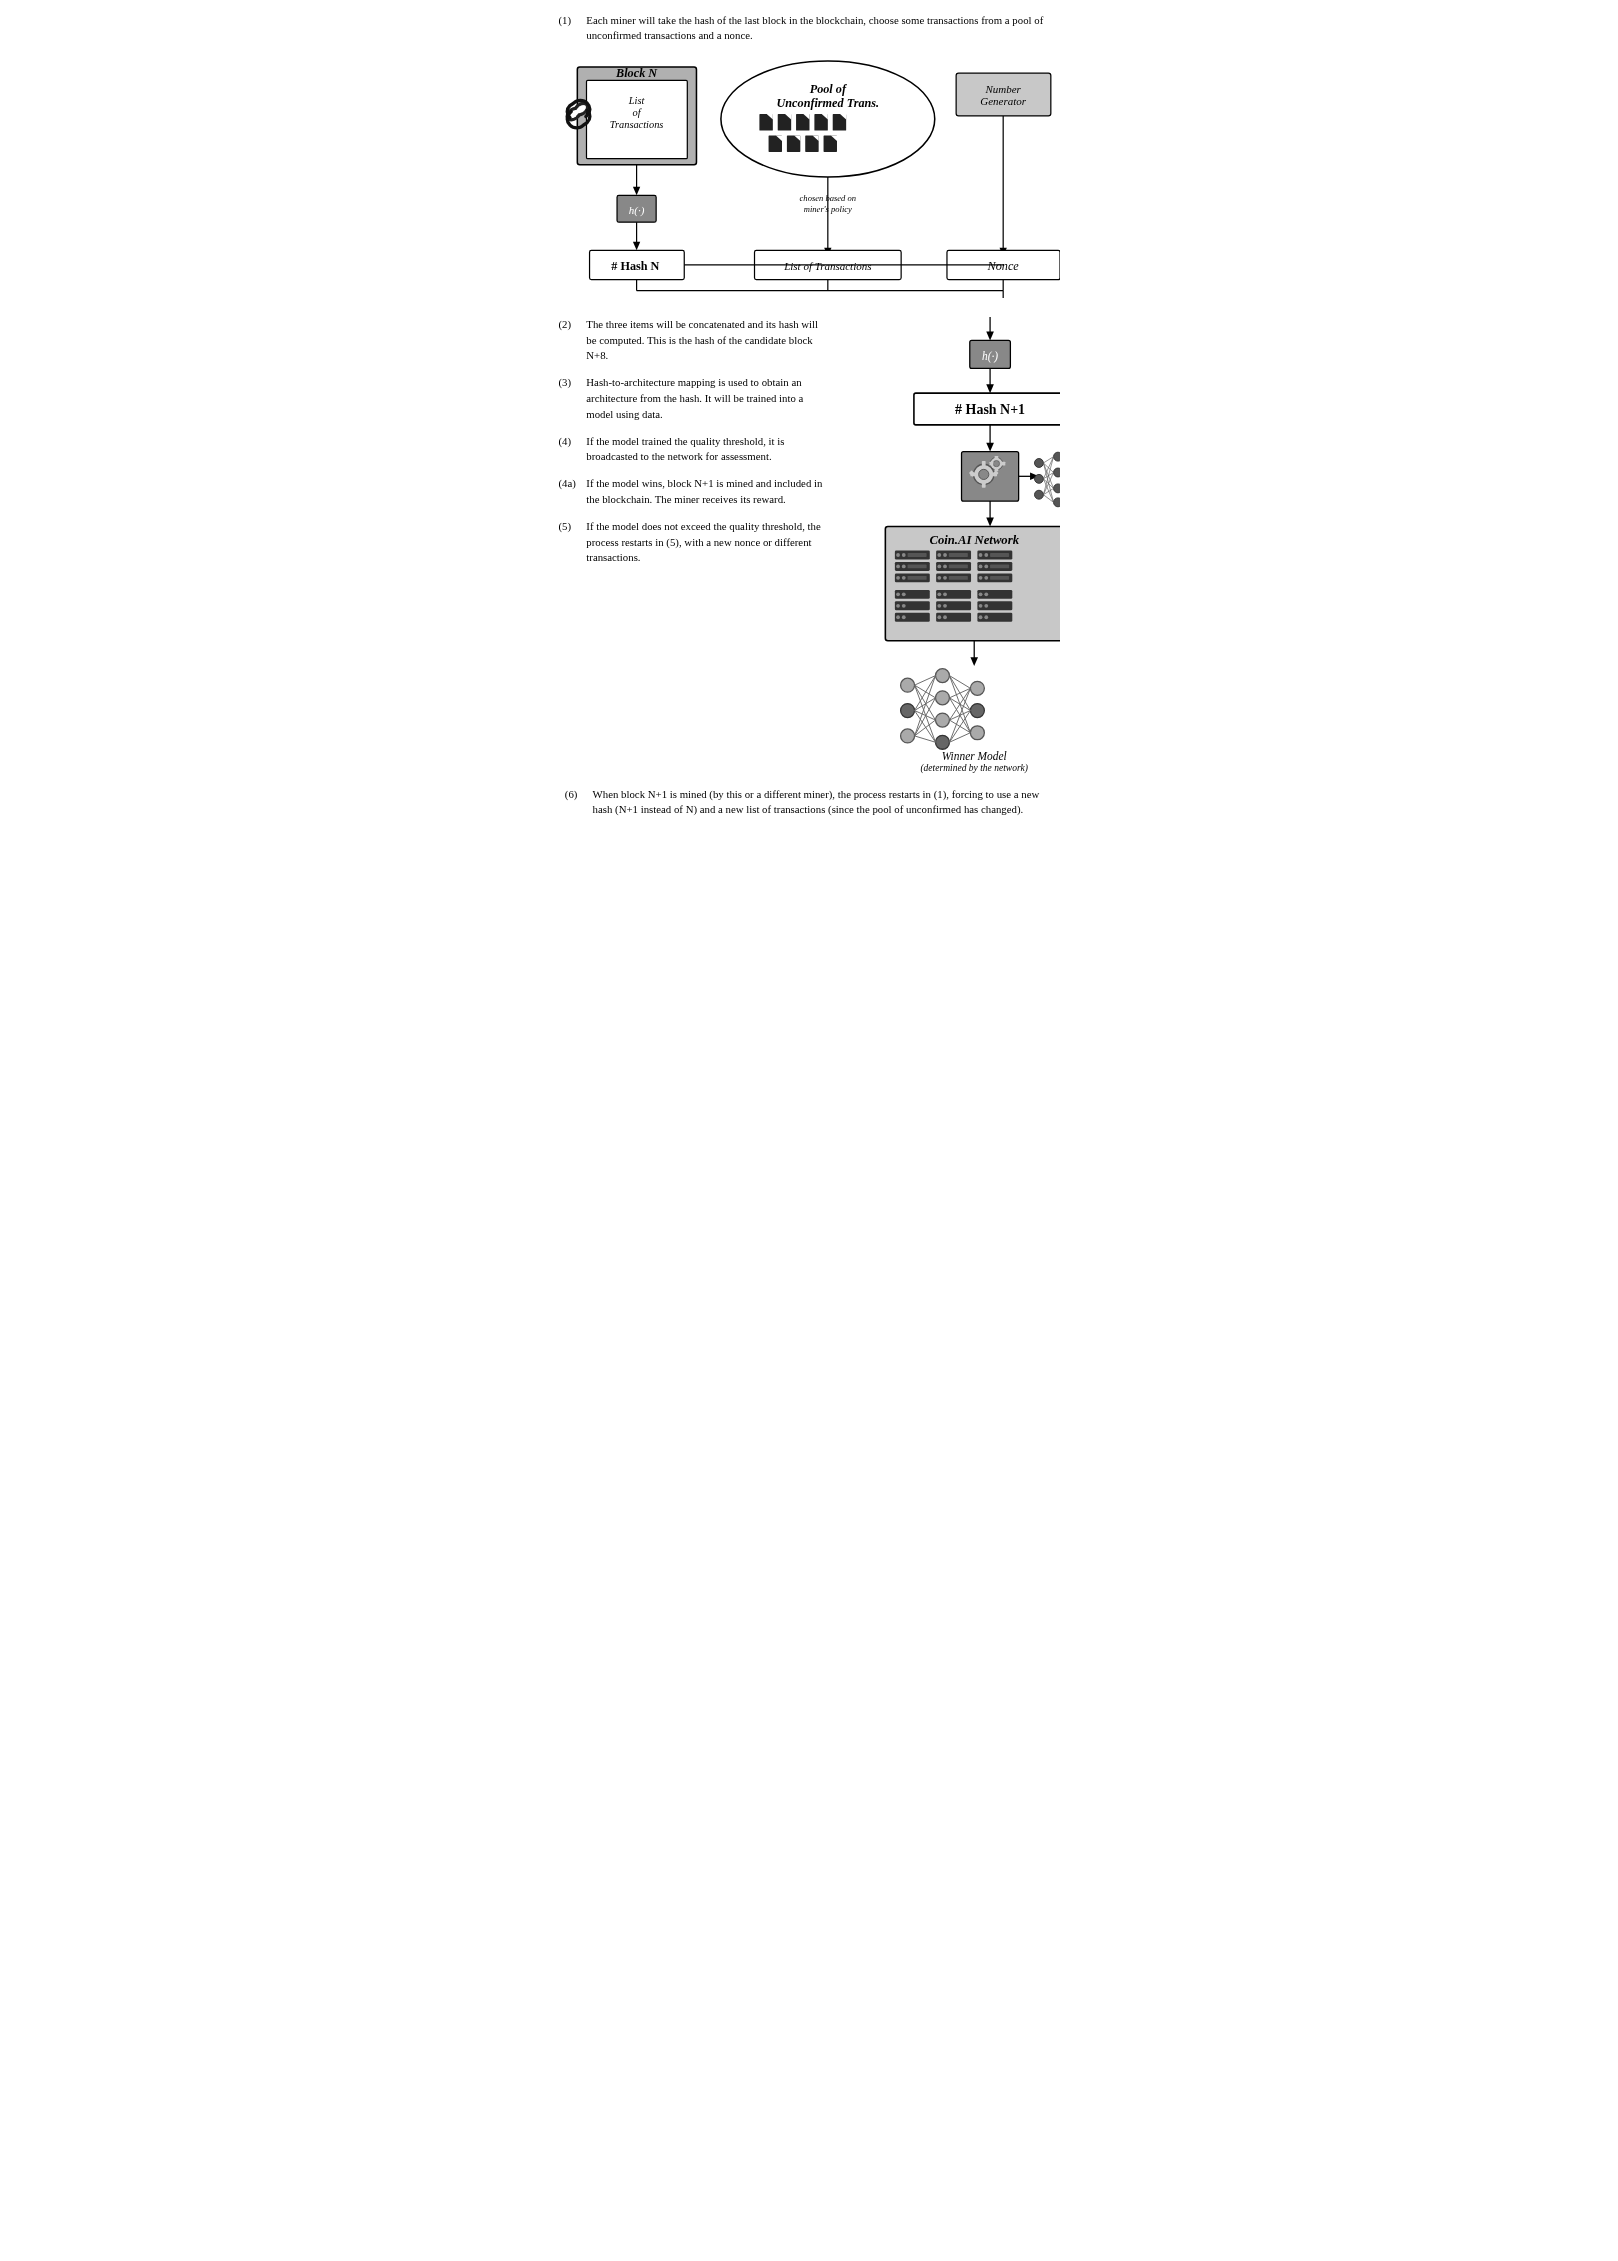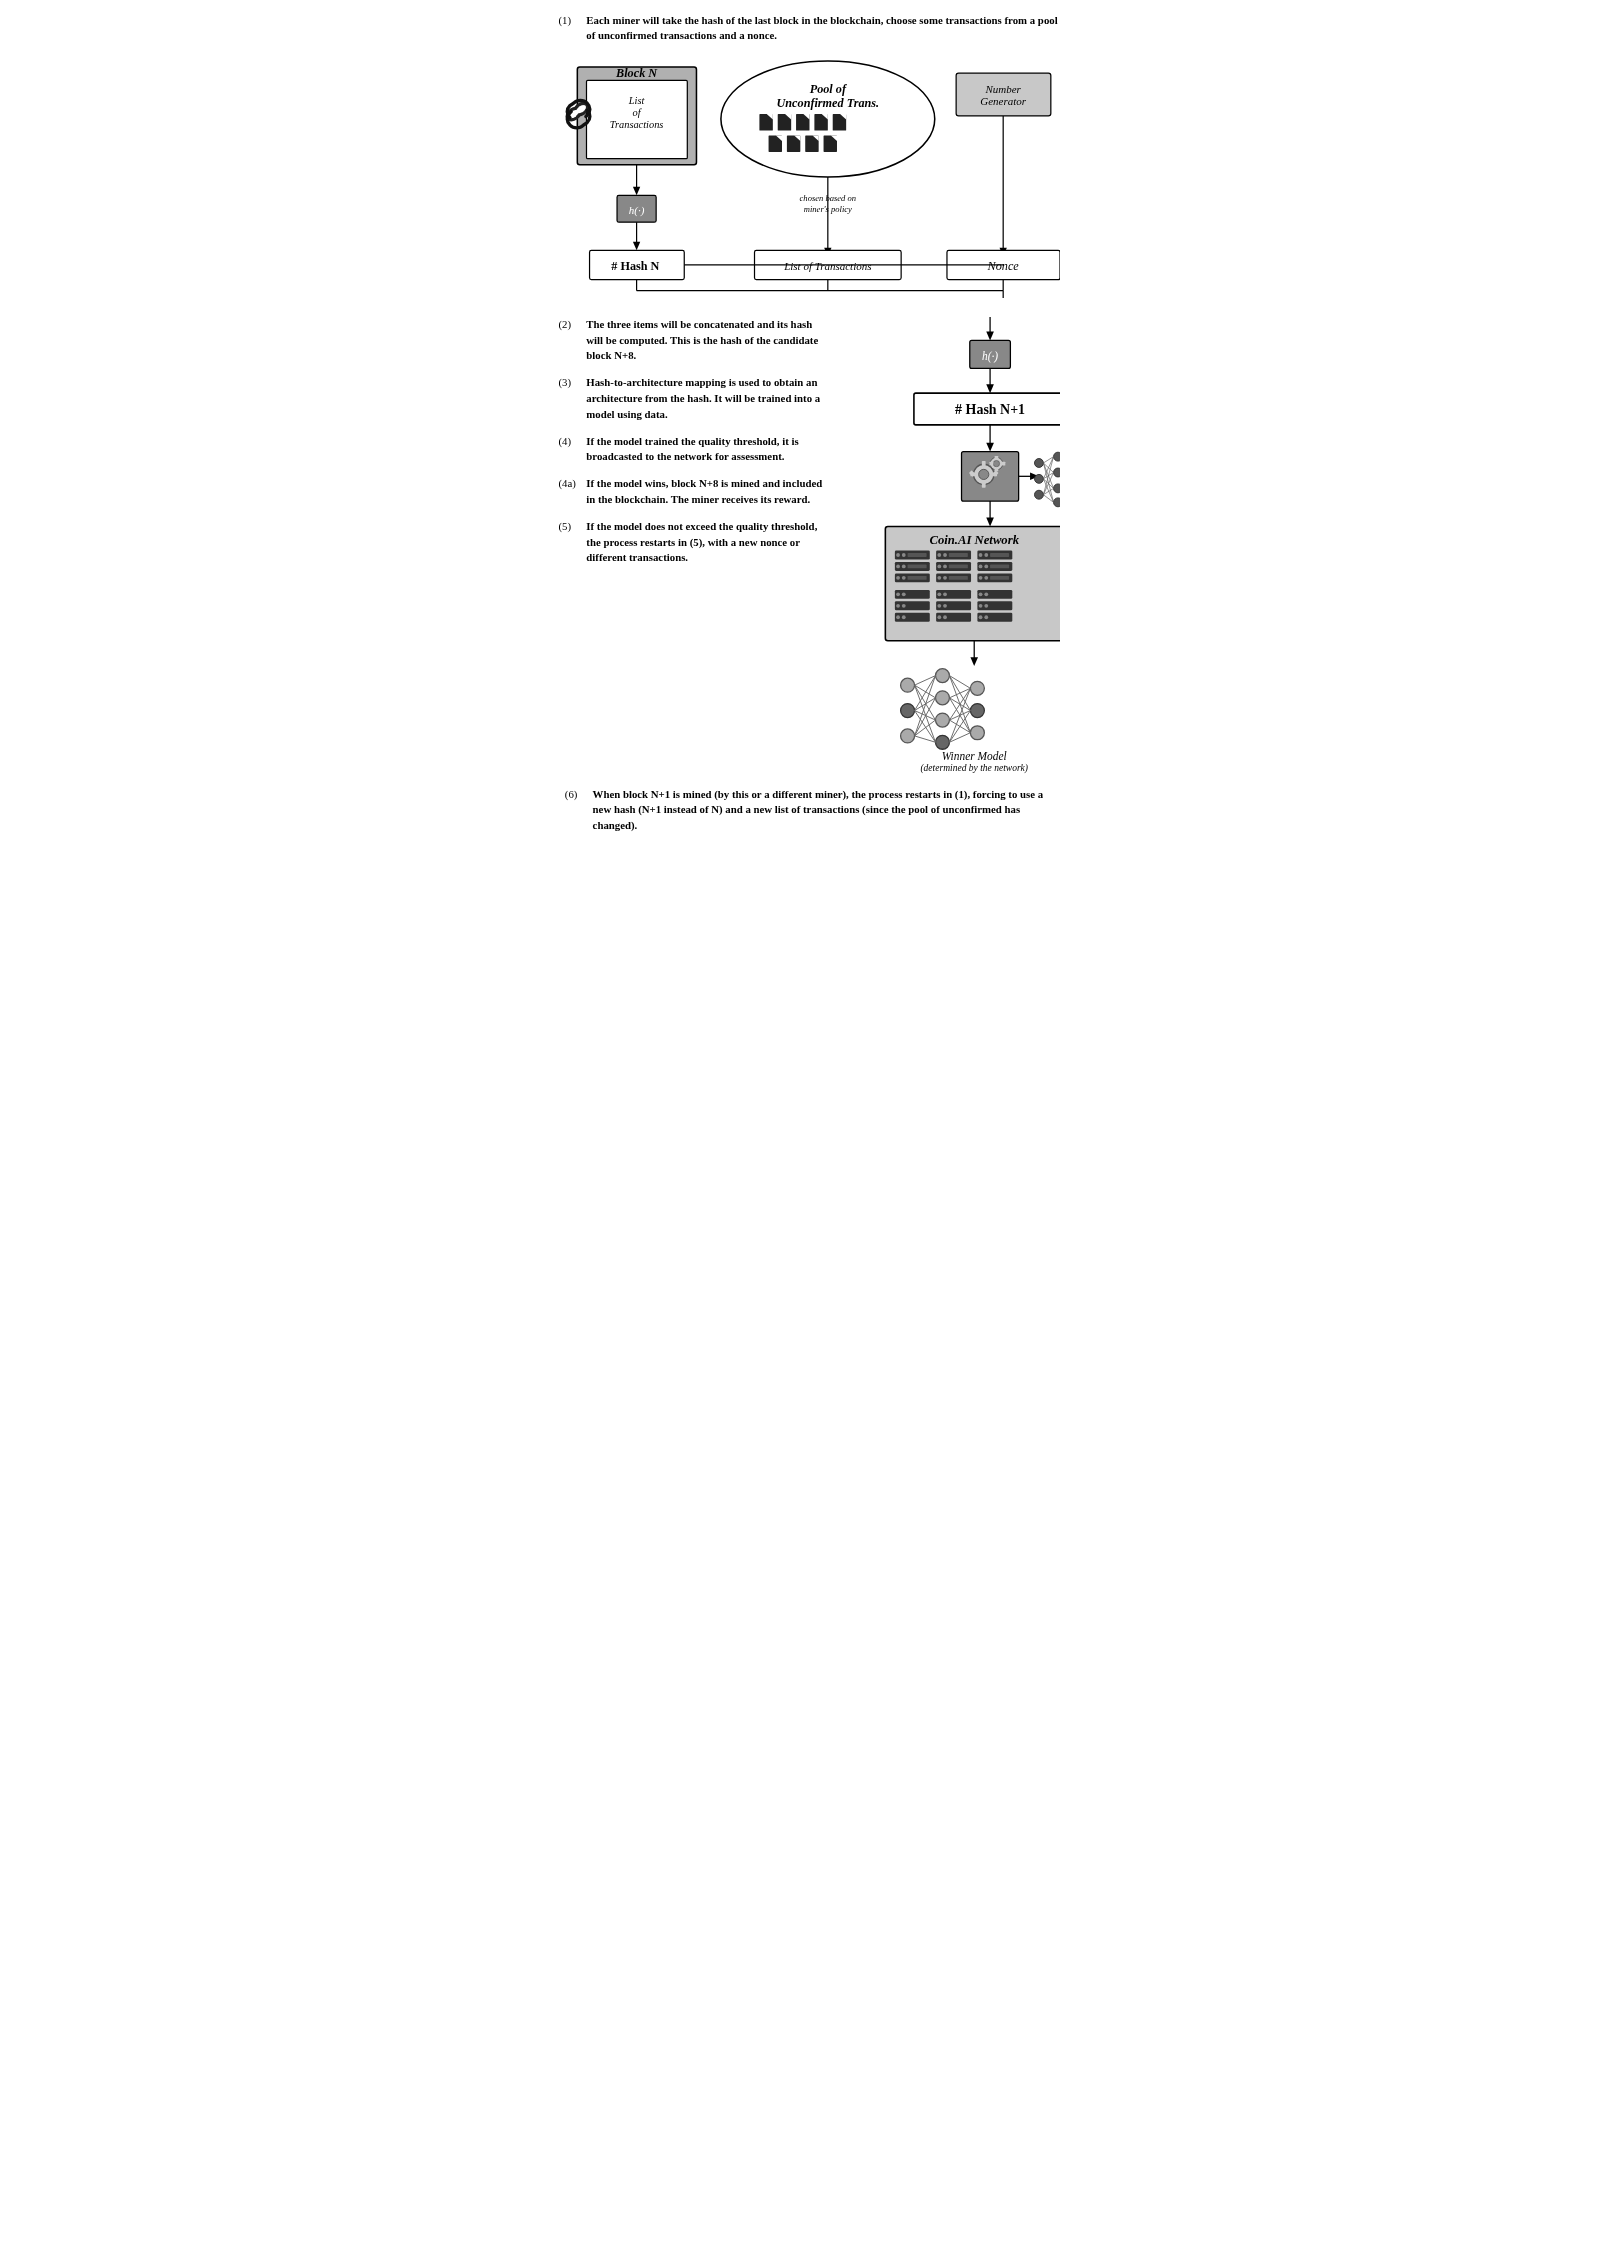"Each miner will take the" .step-text { font-weight: bold -> none }
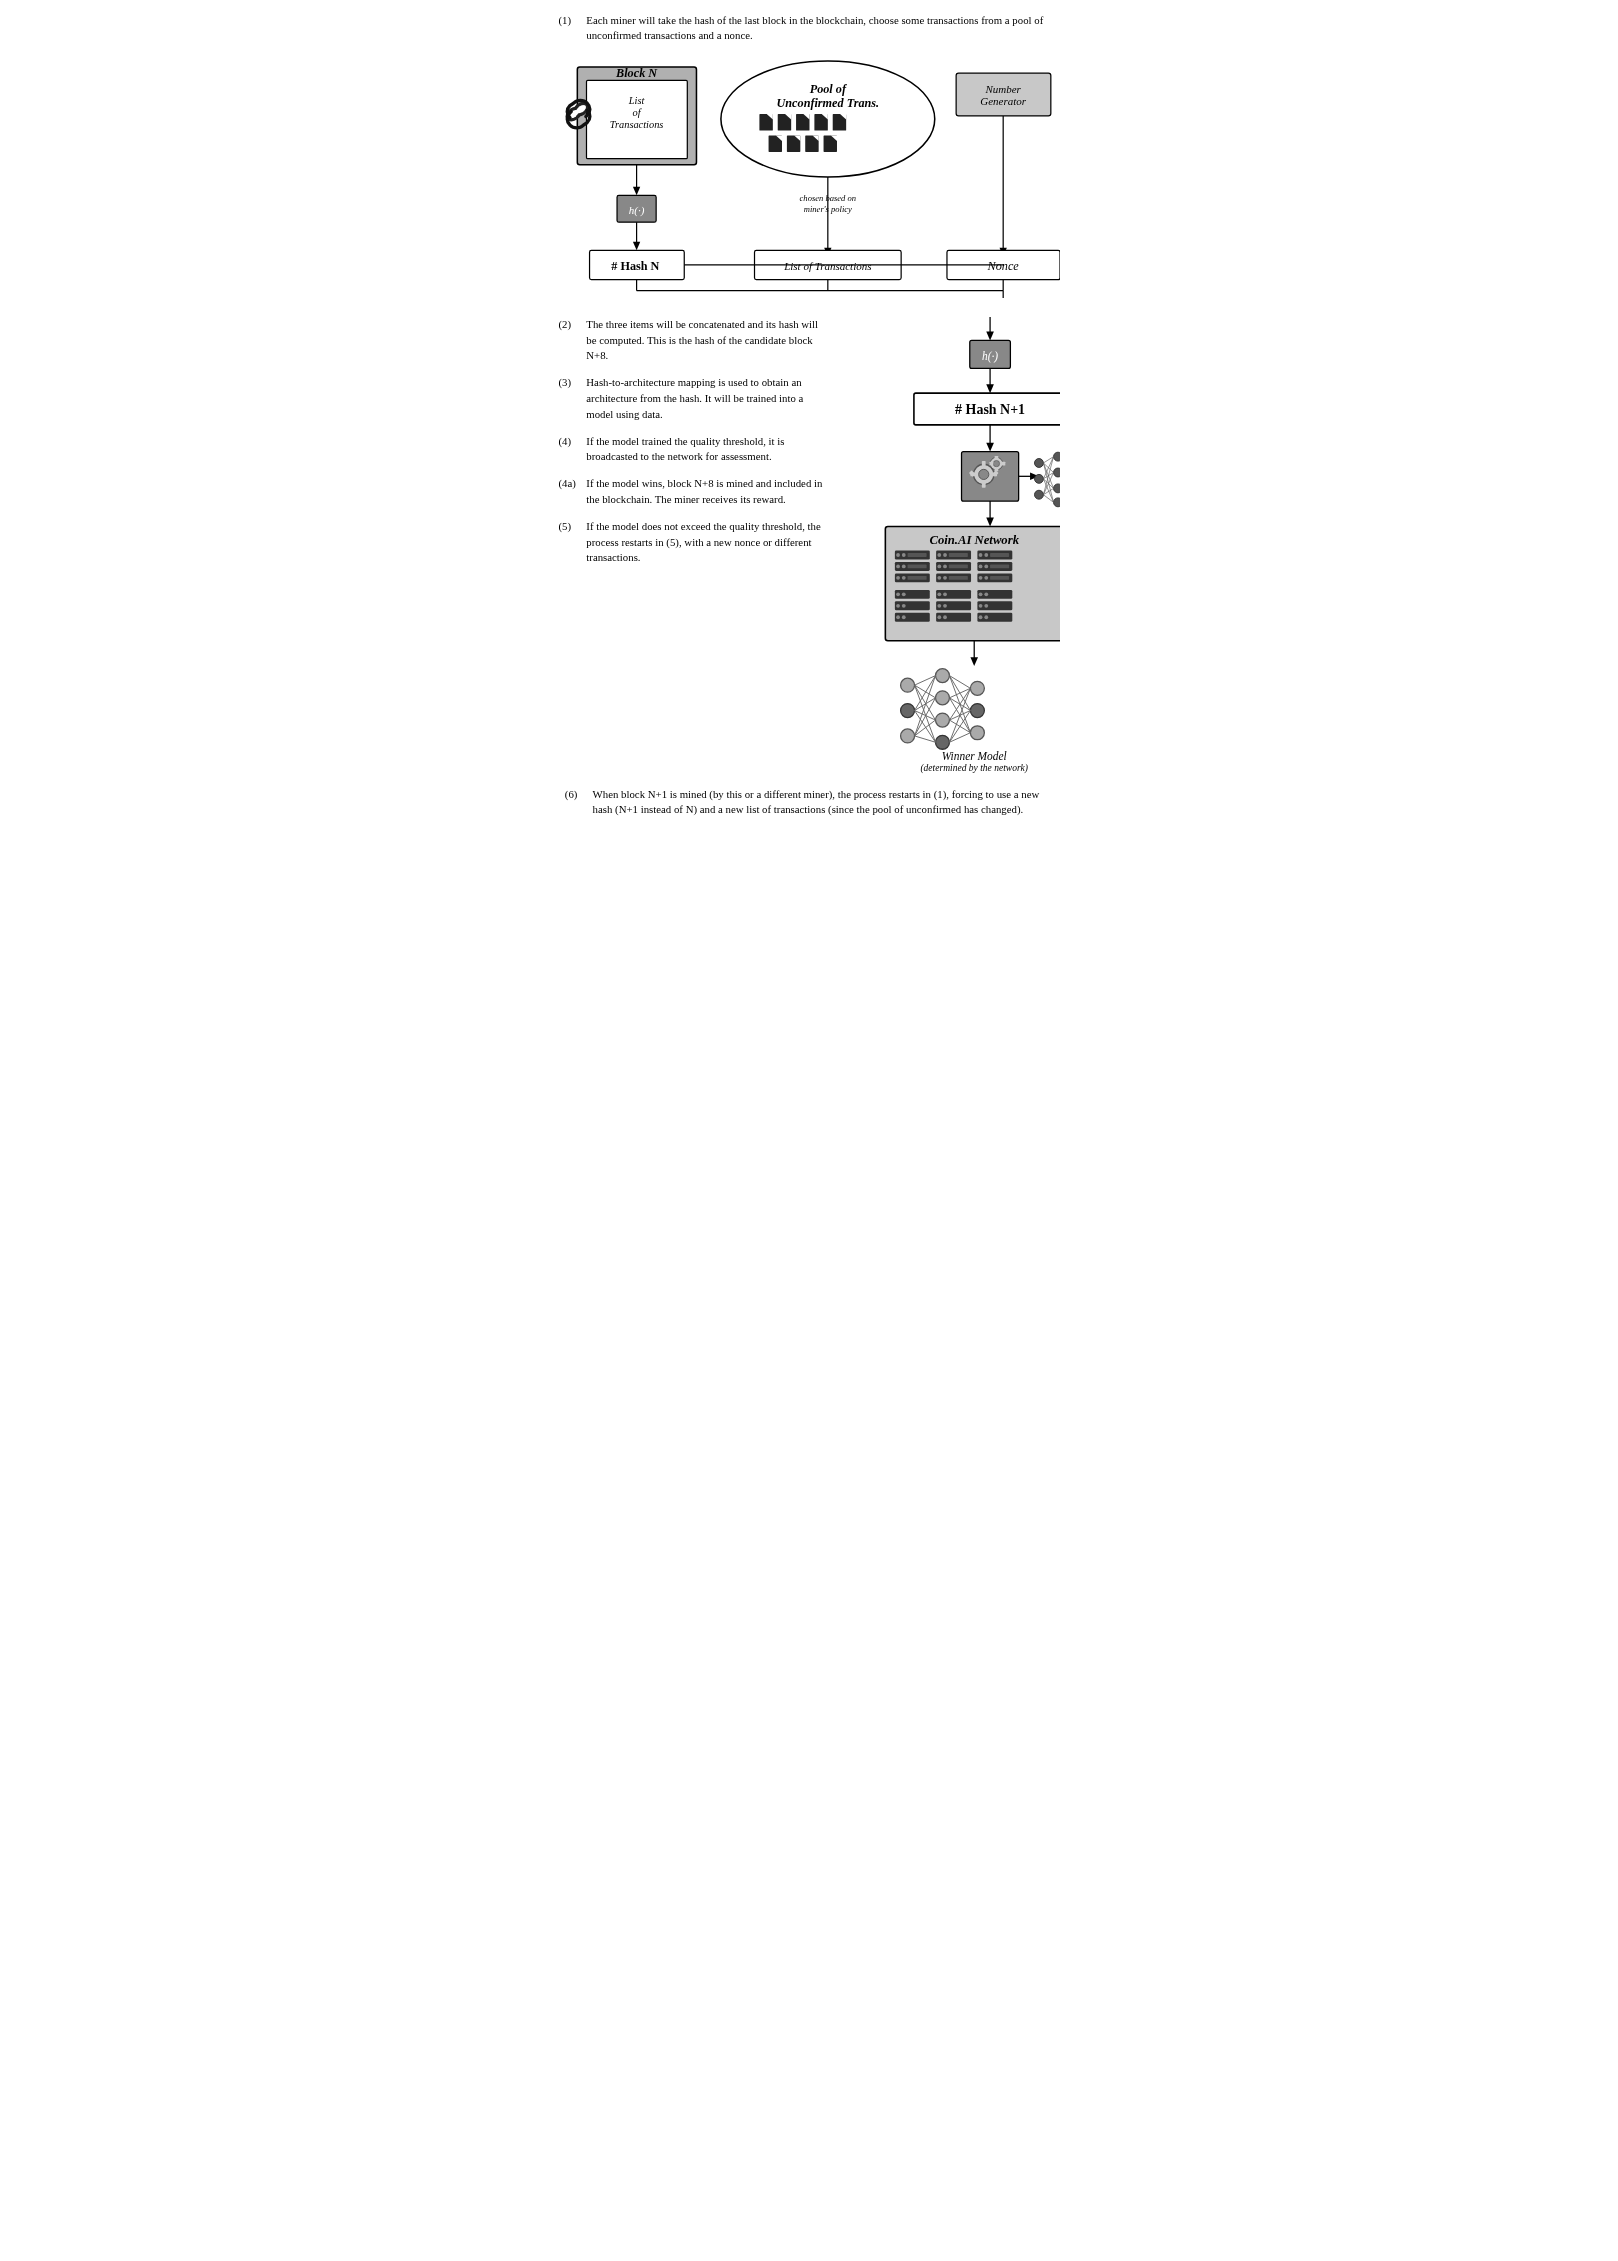"If the model wins, block" span.step-text { text: N+8 -> N+1 }
